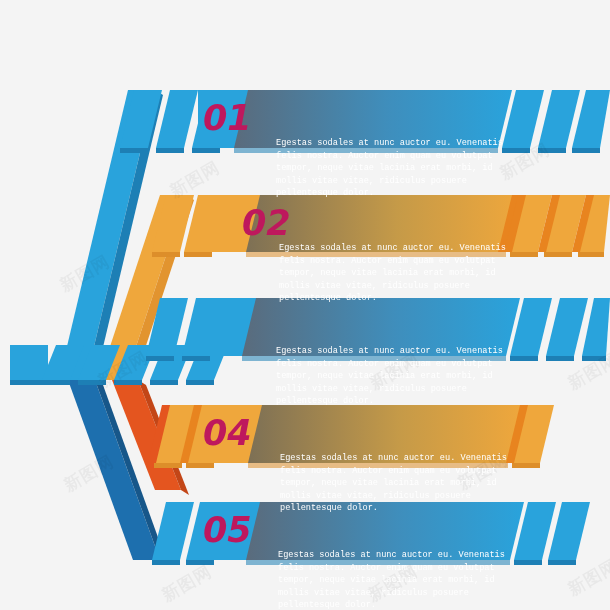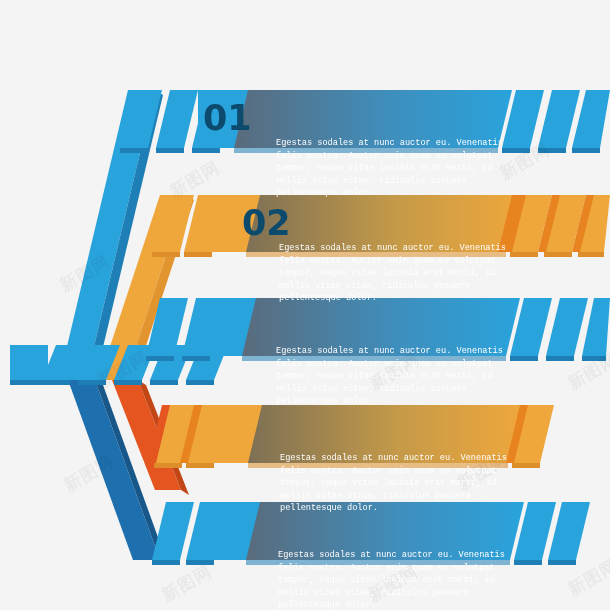"01" .rownum { color: #0c4a6e -> #be185d; font-style: none -> italic }
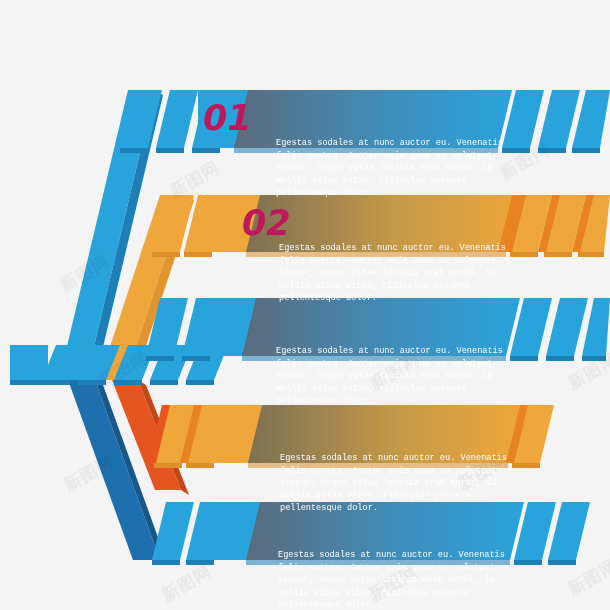"04" div.rownum { html: none -> <div>04</div> }
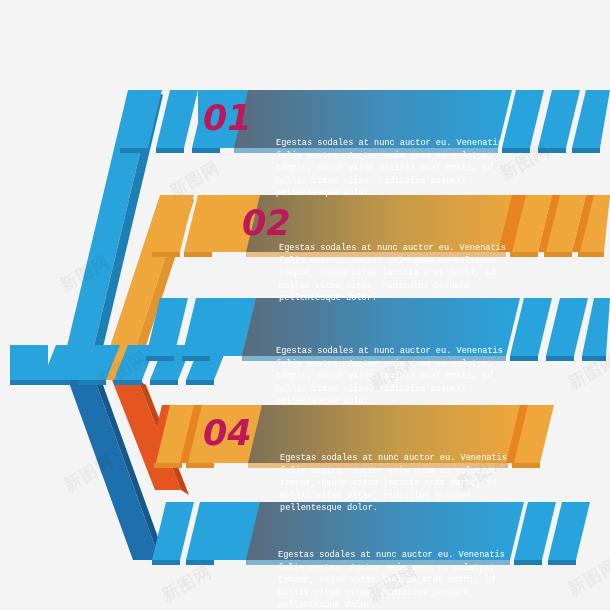"05" div.rownum { html: none -> <div>05</div> }
